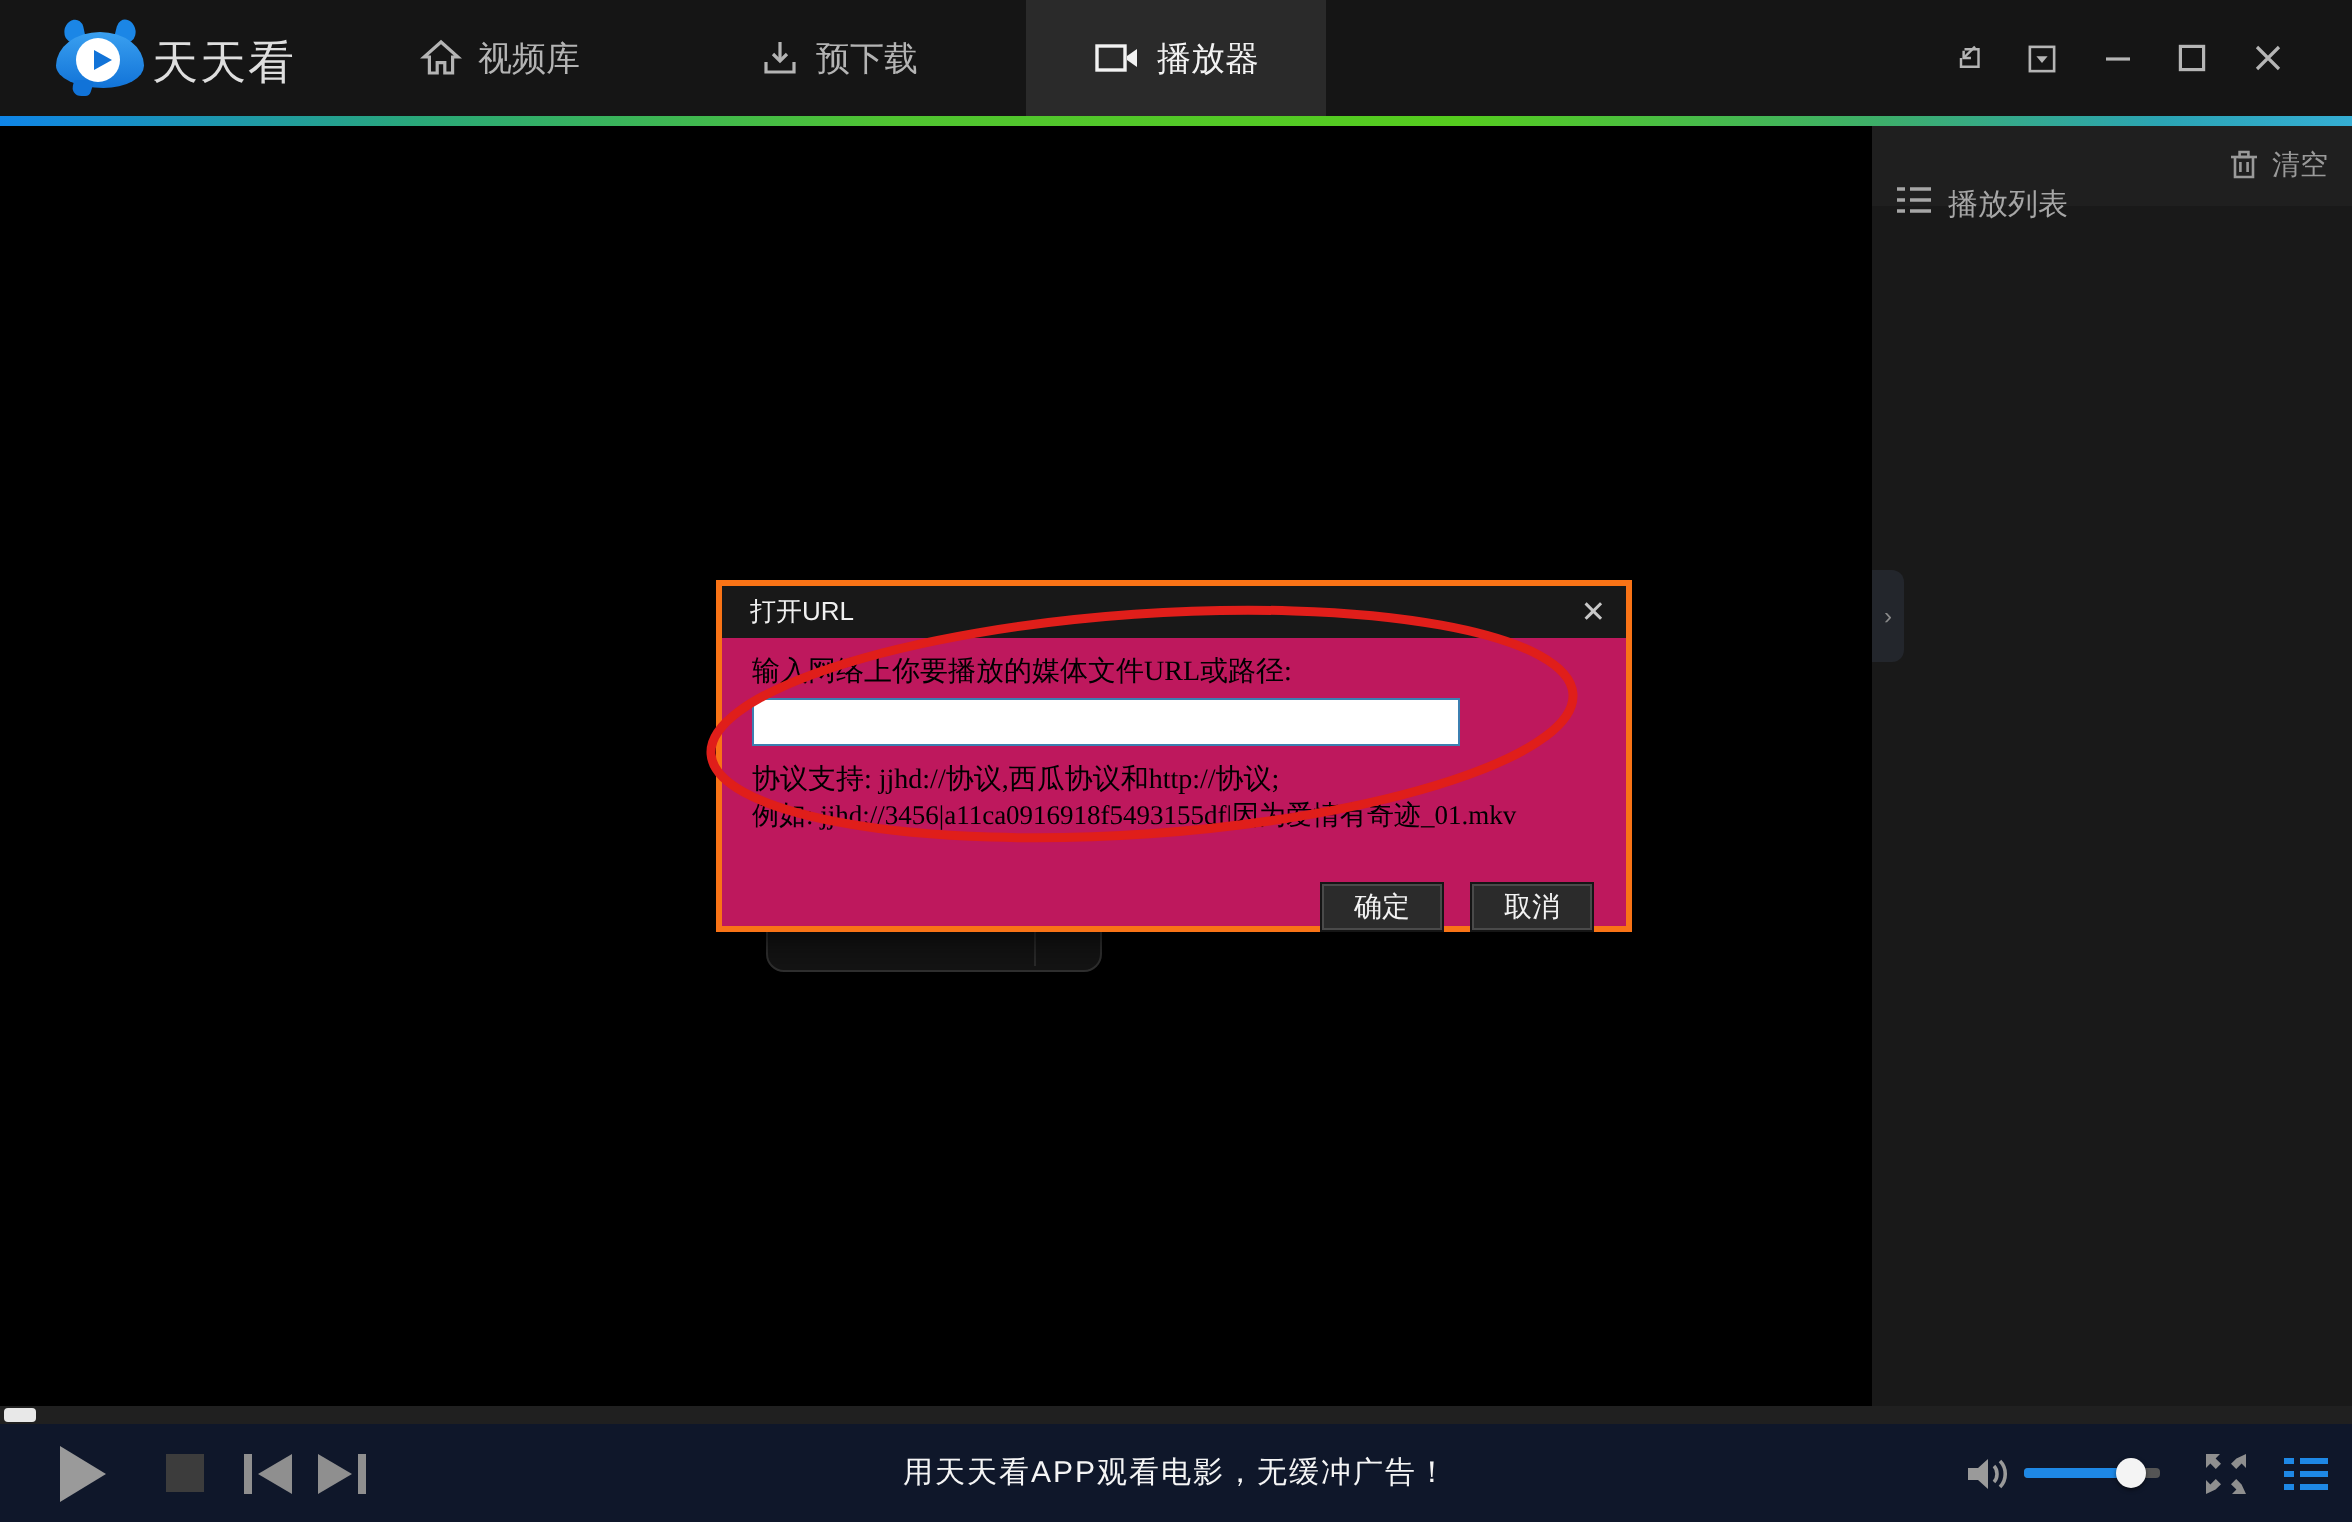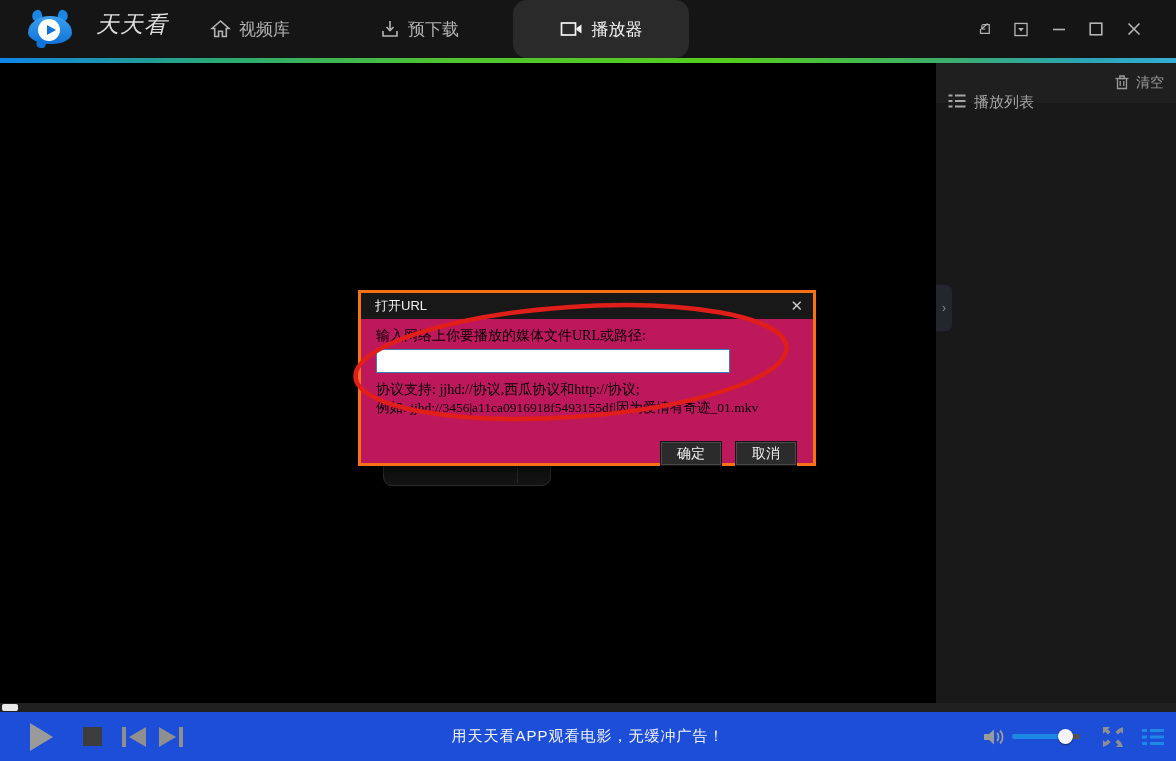"天天看" .logo { align-items: flex-start -> flex-end; font-style: italic -> none; gap: 24px -> 4px }
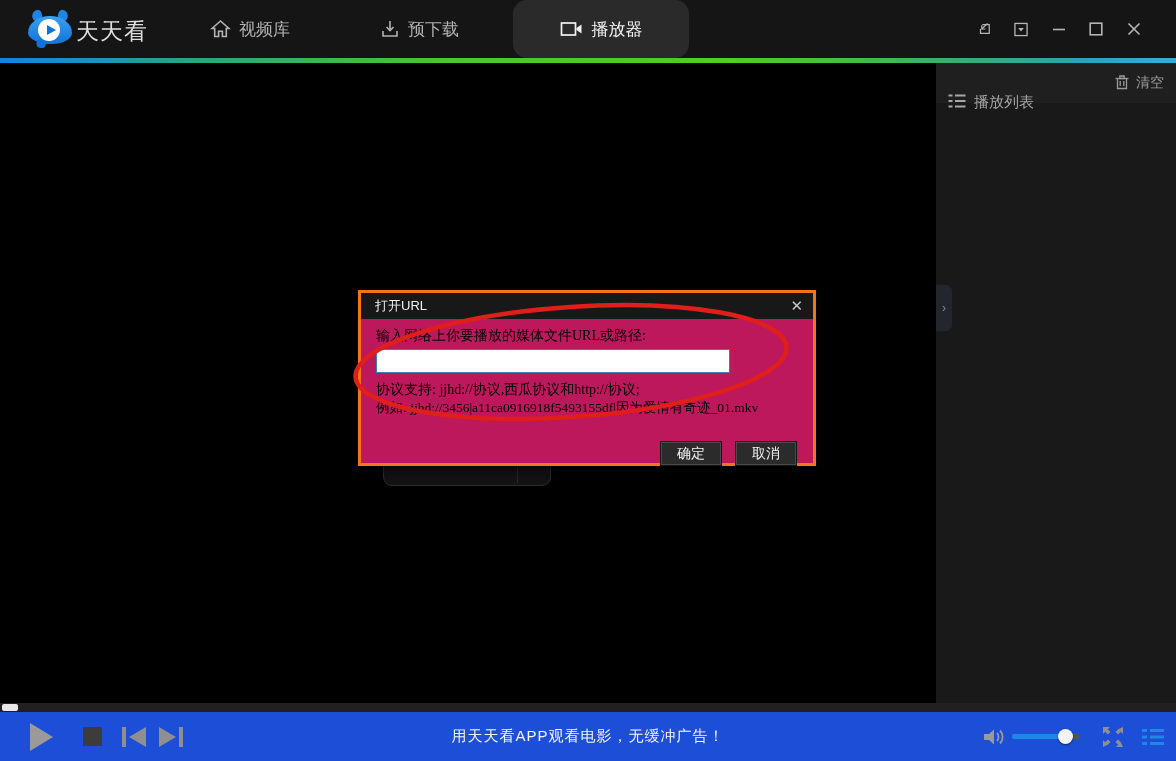"播放器" .tab-player { border-radius: 14px -> none; width: 176px -> 150px }
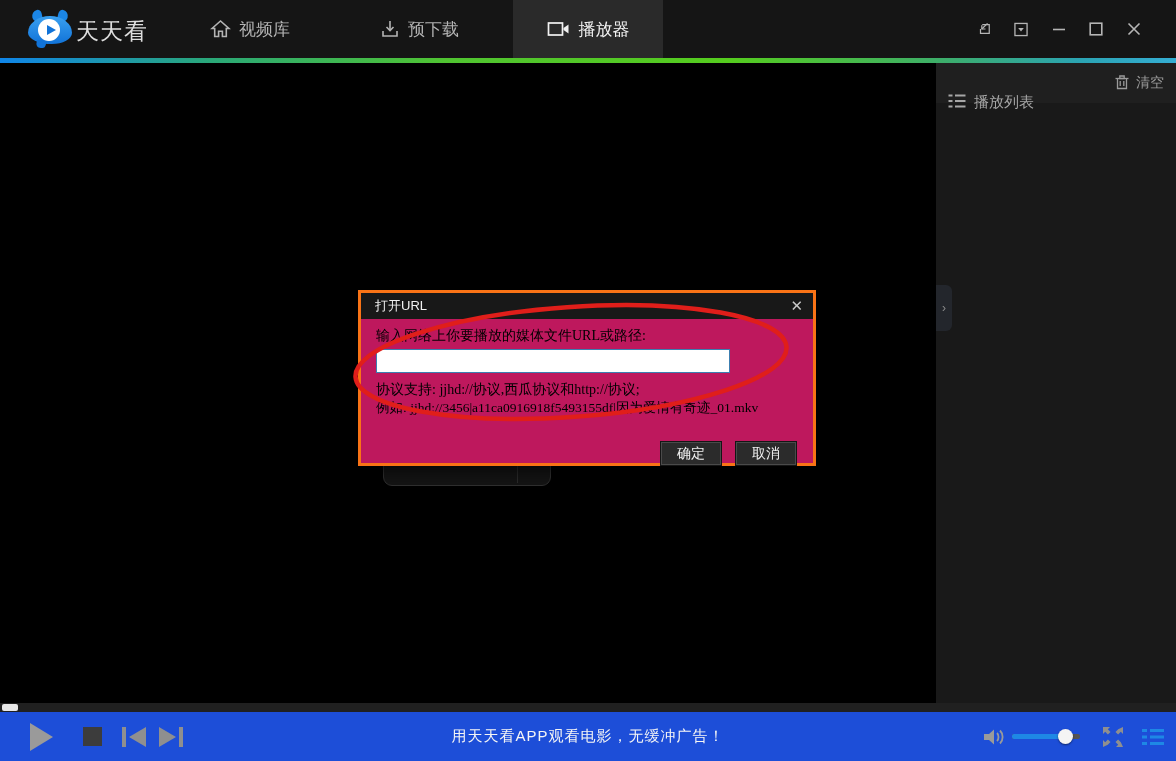"用天天看APP观看电影，无缓冲广告！" .control-bar { background: #1d4ed8 -> #0f172a }
